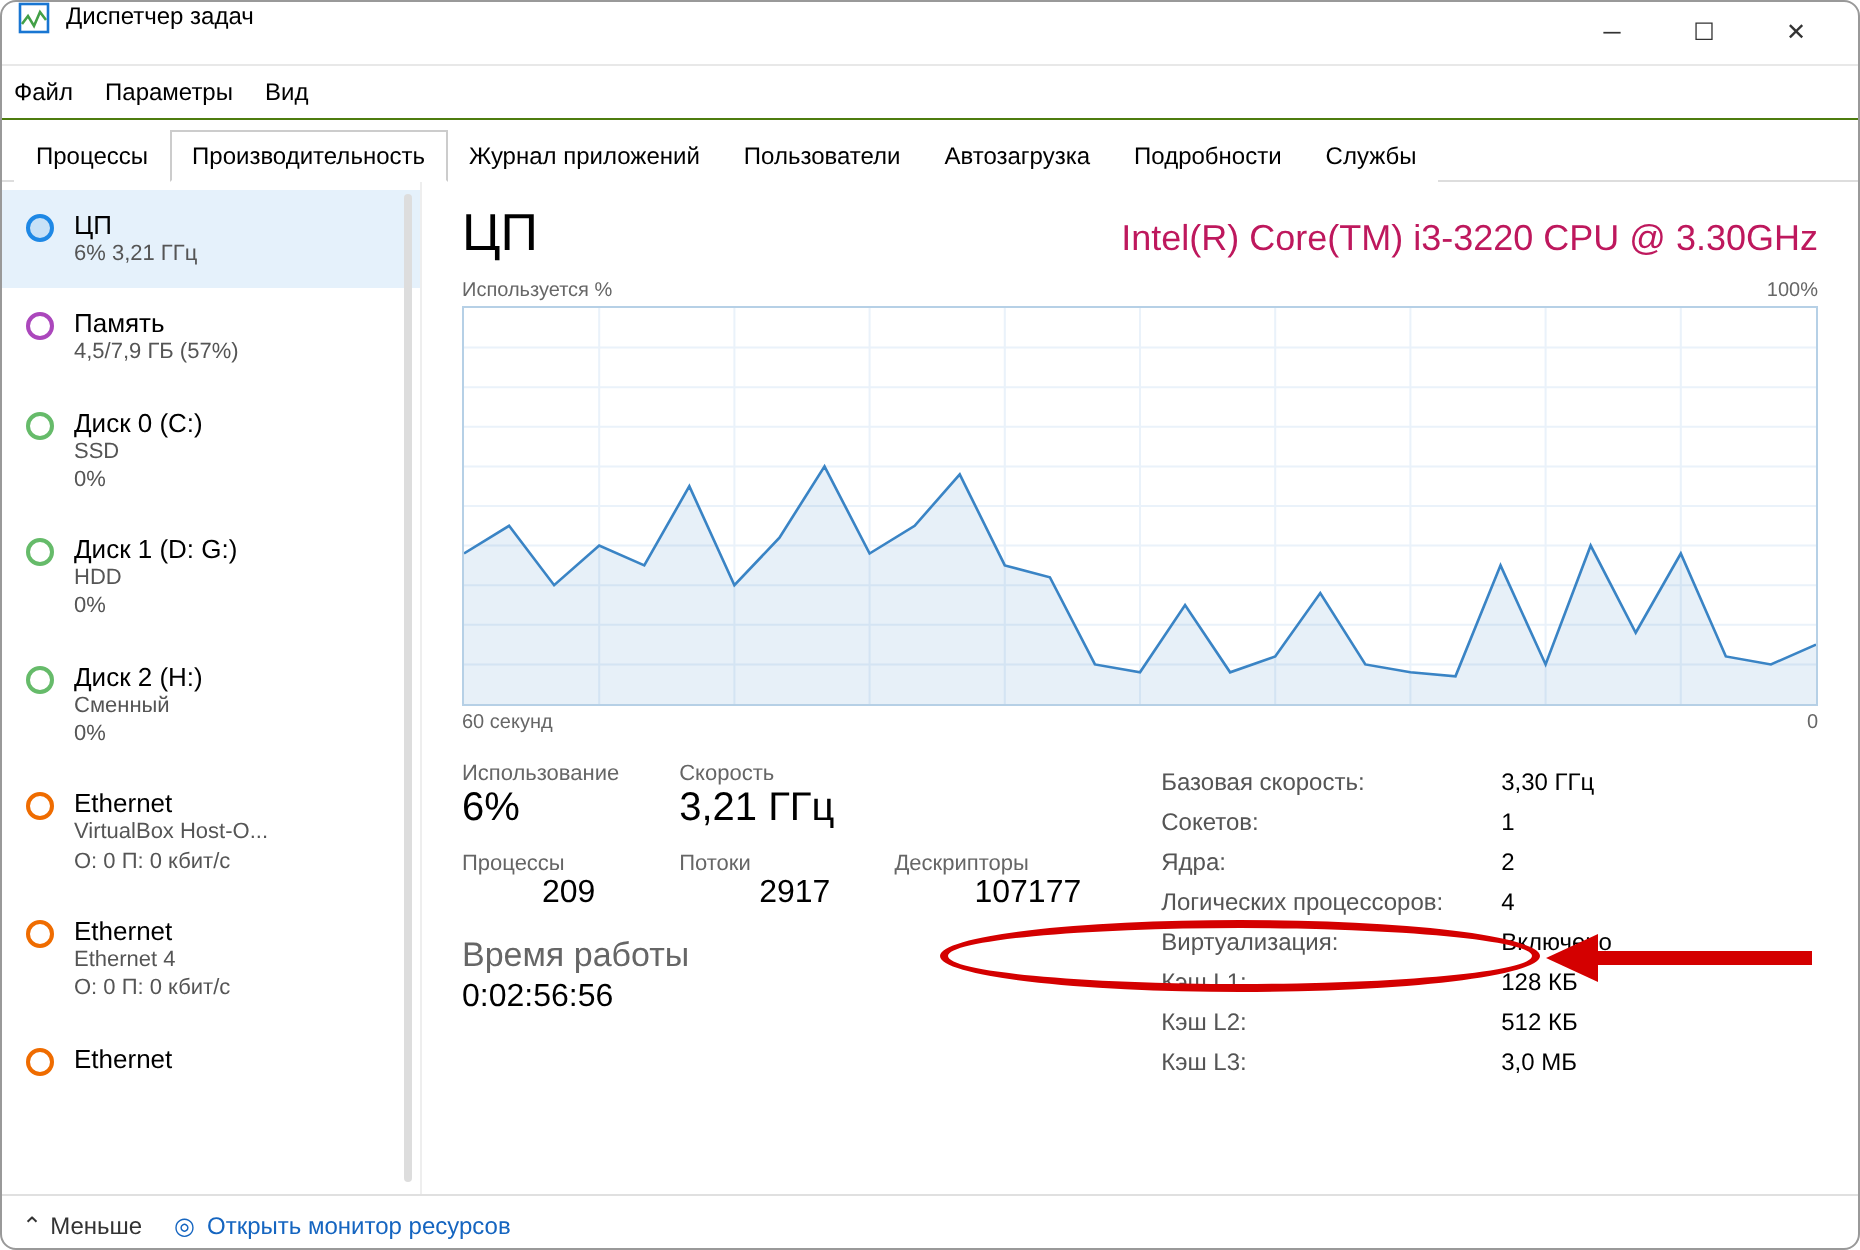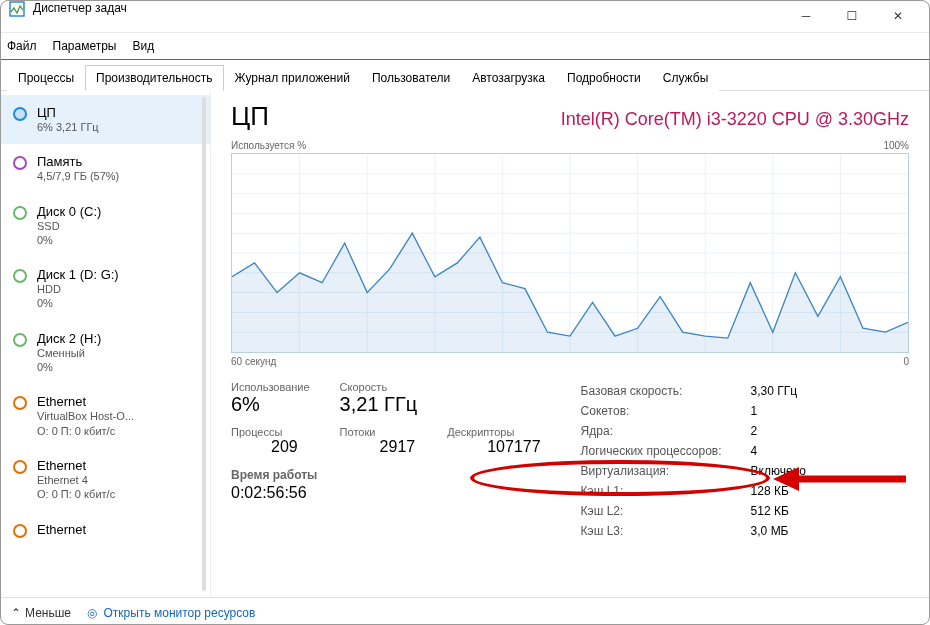"Время работы" .uptime .lbl { font-size: 12px -> 17px; font-weight: bold -> none }
